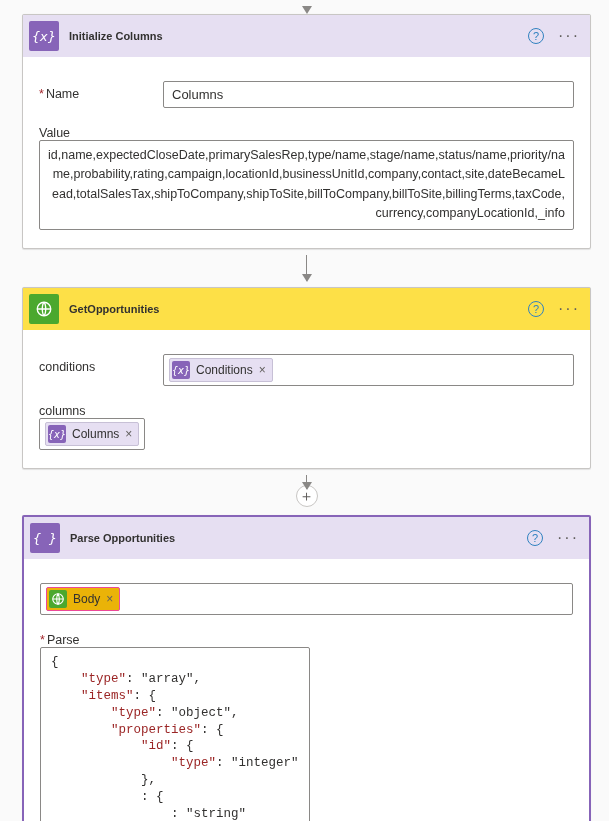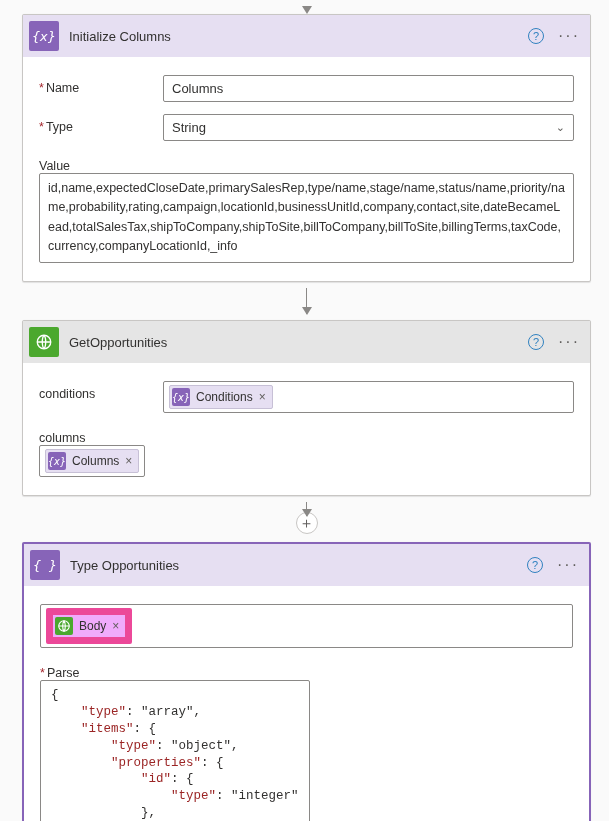"Initialize Columns" .card-title { font-size: 13px -> 11px; font-weight: none -> bold }
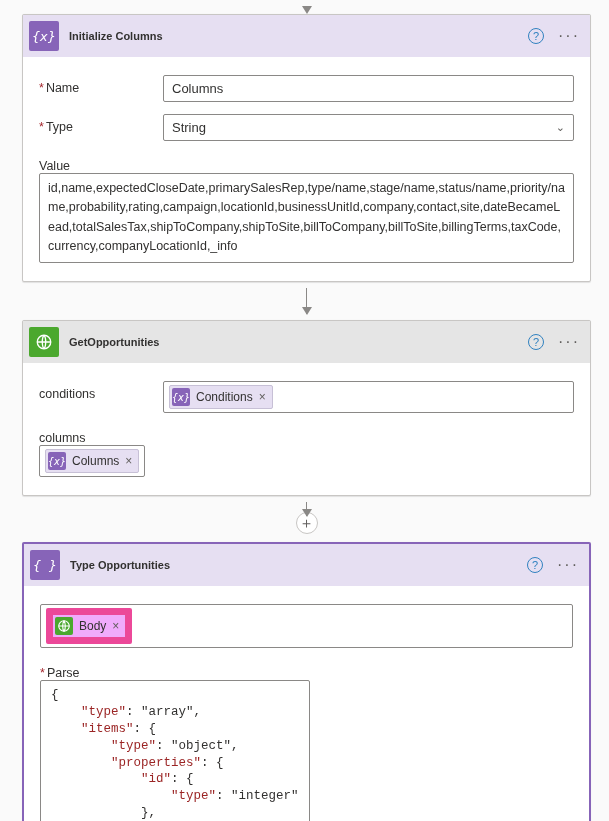"* Name" .card-body { padding: 18px 16px 18px 16px -> 24px 16px 18px 16px }
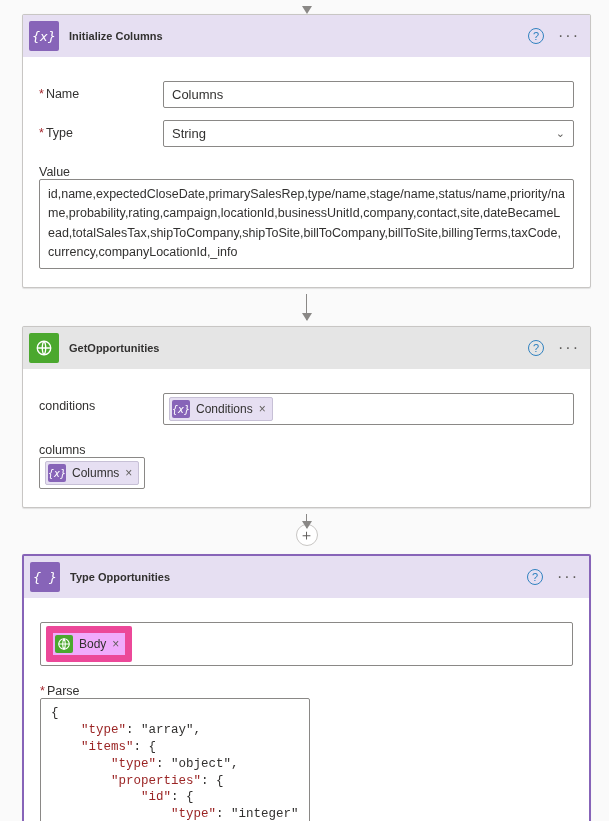"* Type" div.row { html: <div> <div><span>*</span><span>Type</span></div> <div> <div> <span>String</span> <span>⌄</span> </div> </div> </div> -> none }
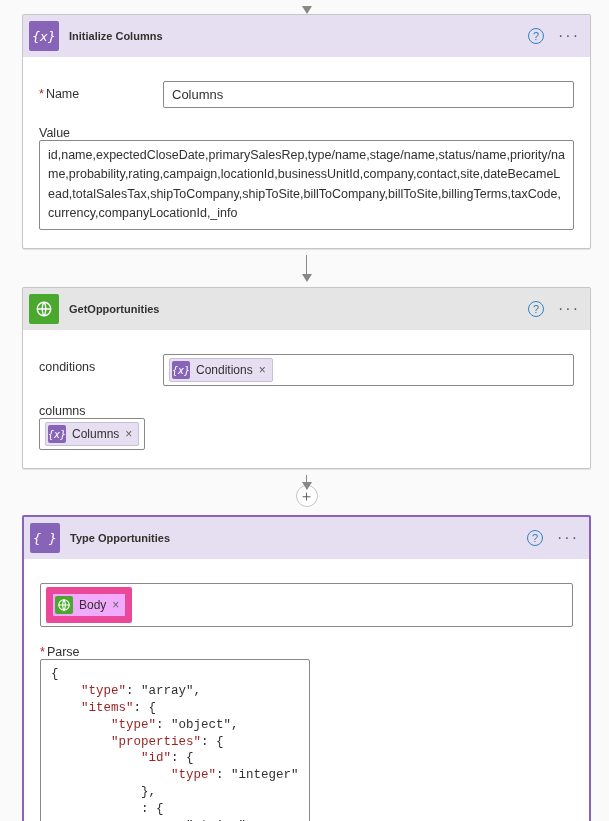"id,name,expectedCloseDate,primarySalesRe" .textarea { text-align: none -> right }
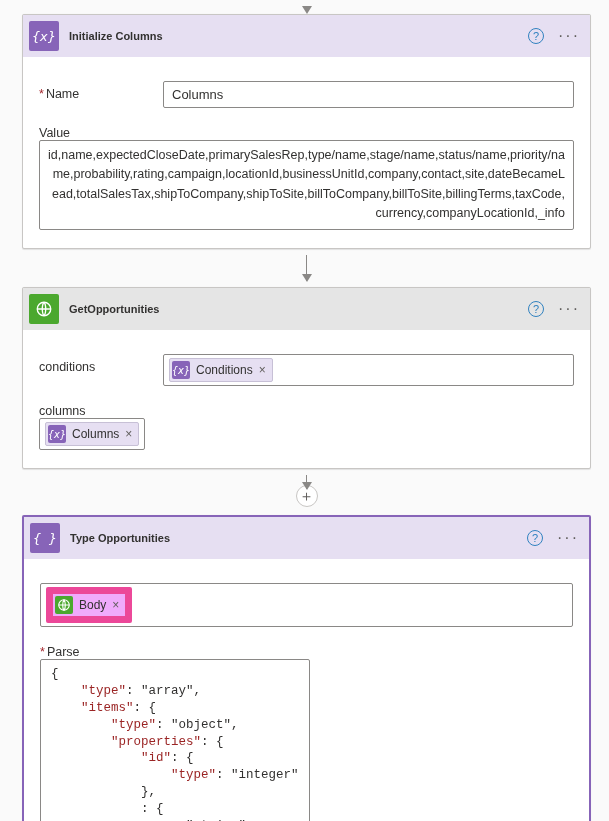"GetOpportunities" .card-header.blue { background: #e5e5e5 -> #fde047 }
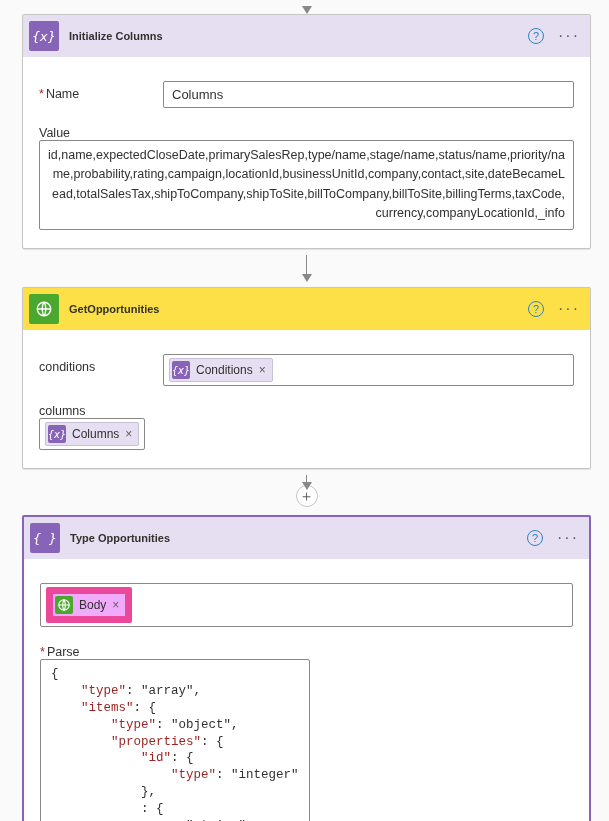"Type Opportunities" div.card-title { text: Type -> Parse }
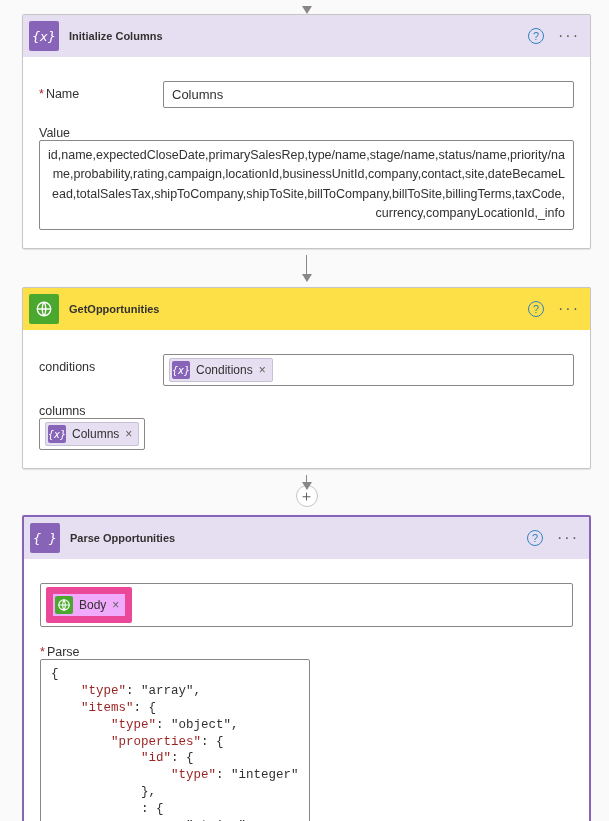"Body" .token.body { background: #f0abfc -> #eab308; border: 7px solid #ec4899 -> 1px solid #ec4899 }
